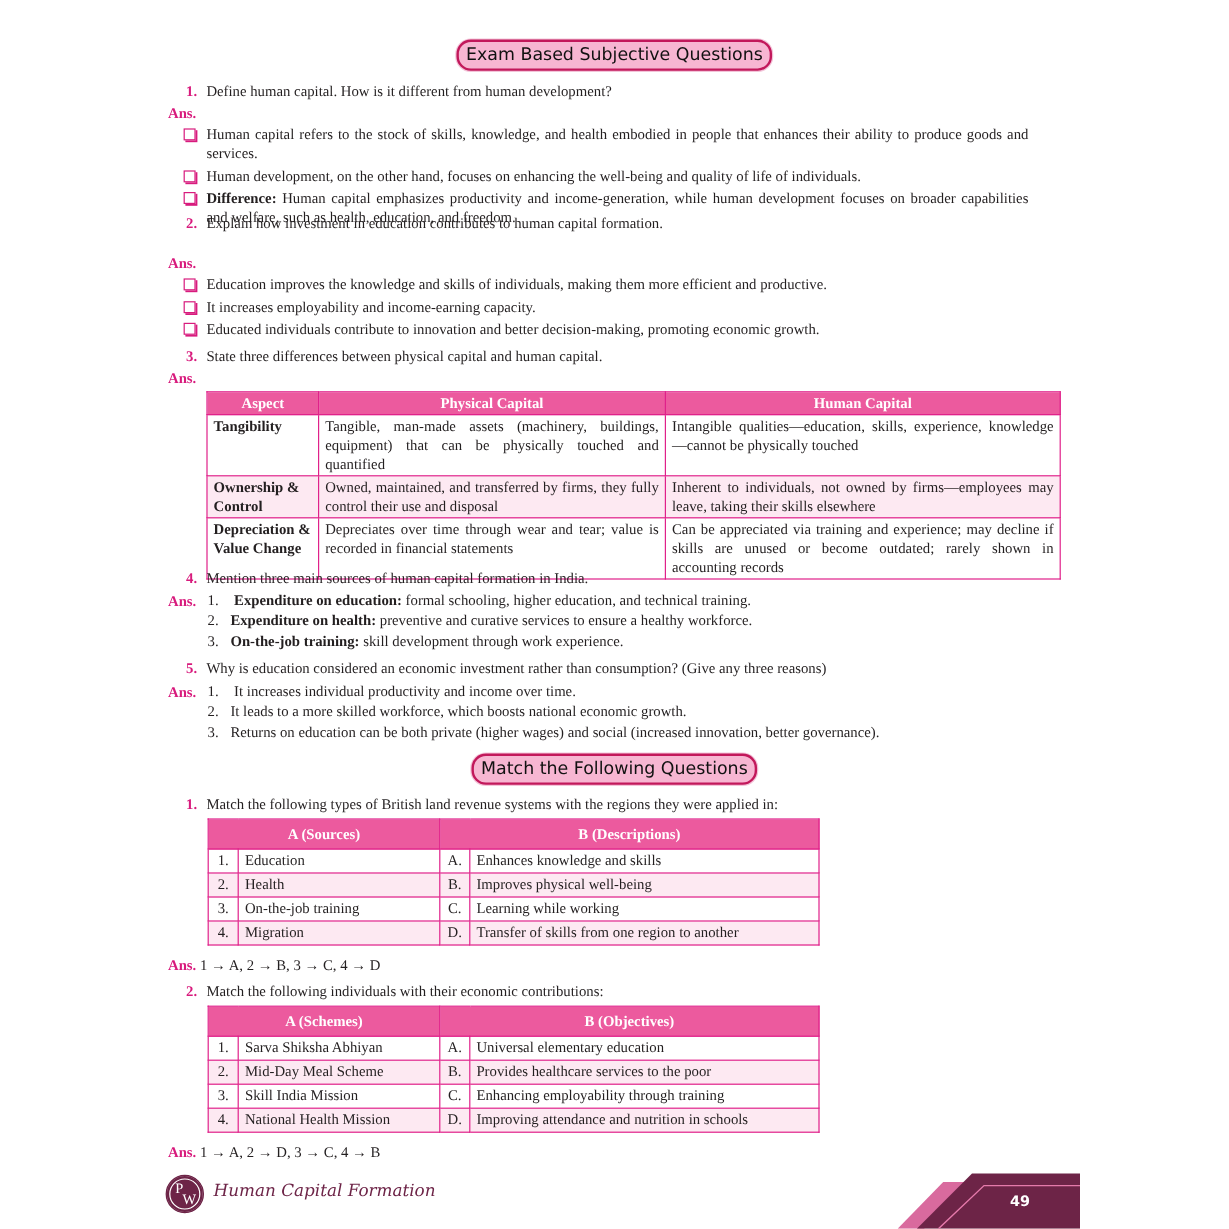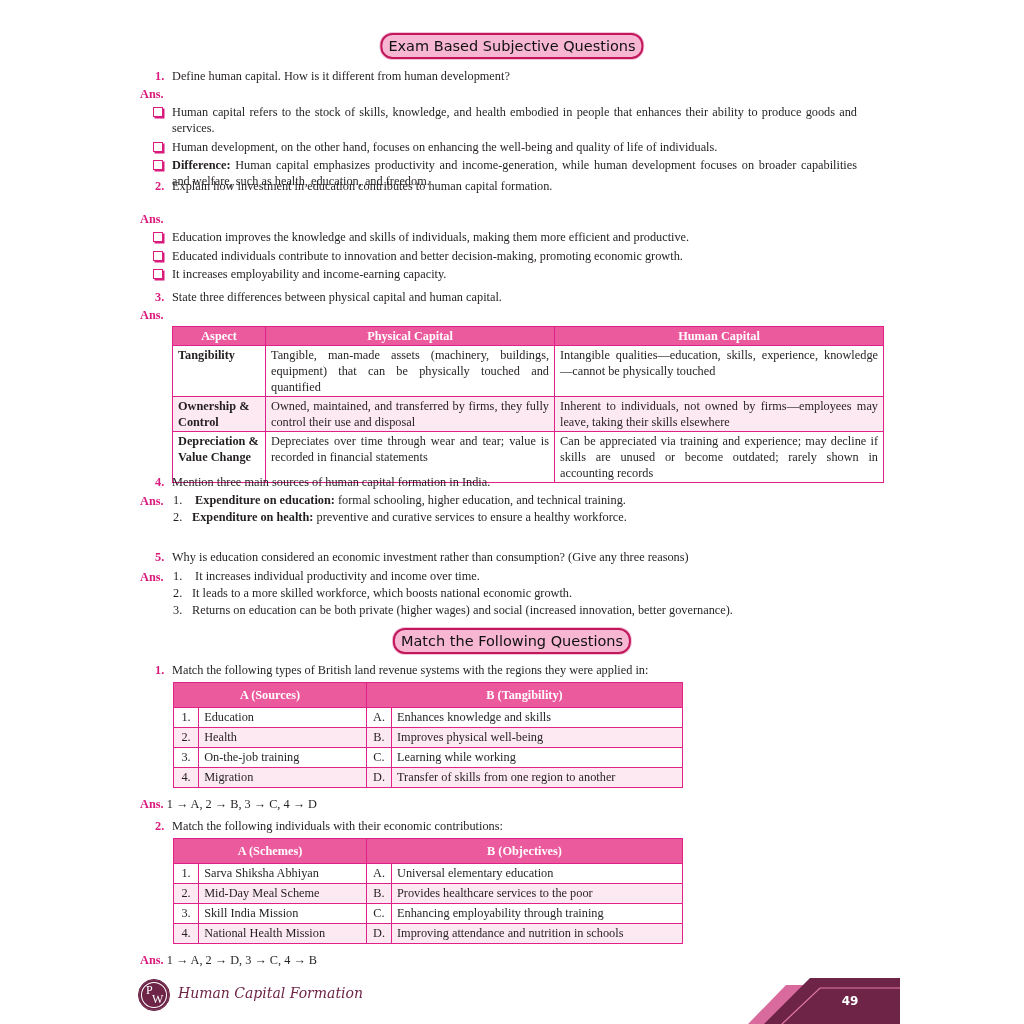"Educated individuals contribute to" div.bullet { order: before "It increases employability and" -> after "It increases employability and" }
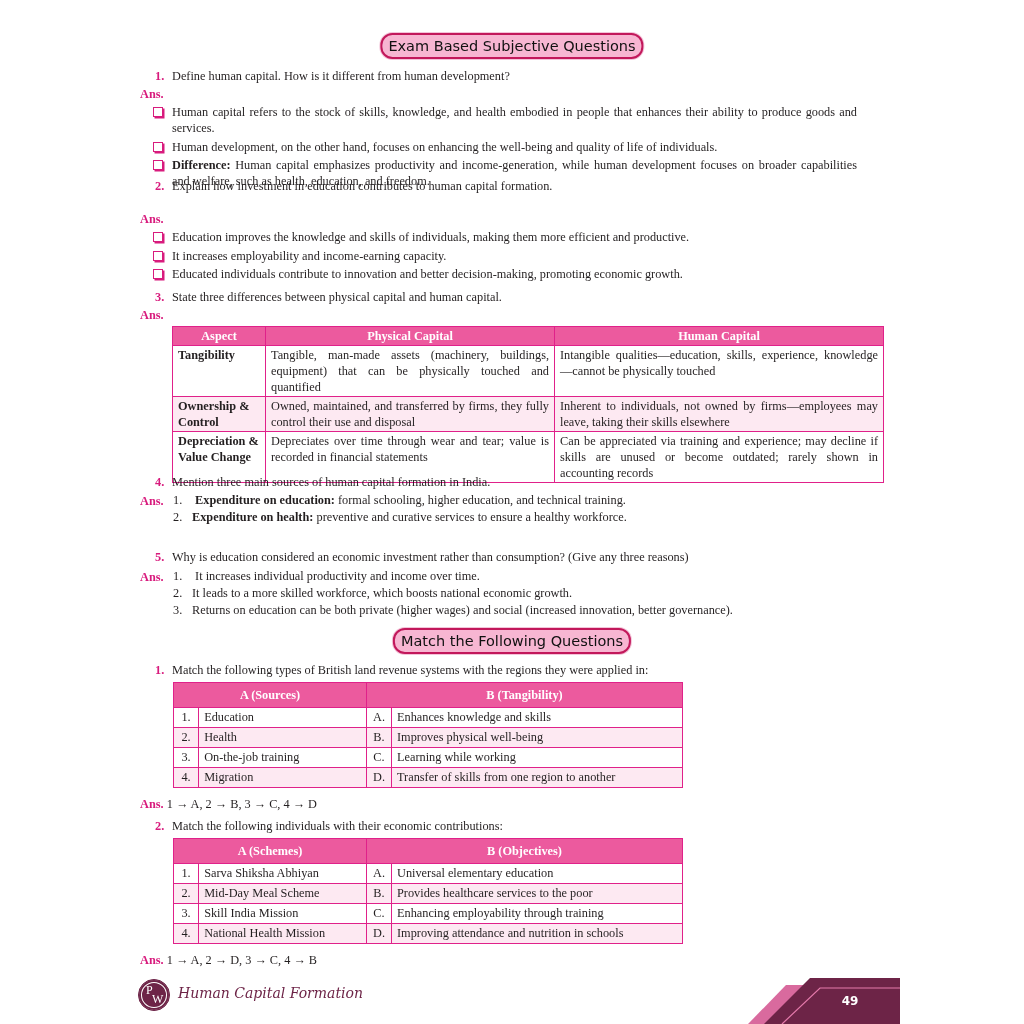"3. On-the-job training: skill" div.num-item { html: none -> <div><span>3.</span><b>On-the-job training:</b><span> skill development through work experience.</span></div> }
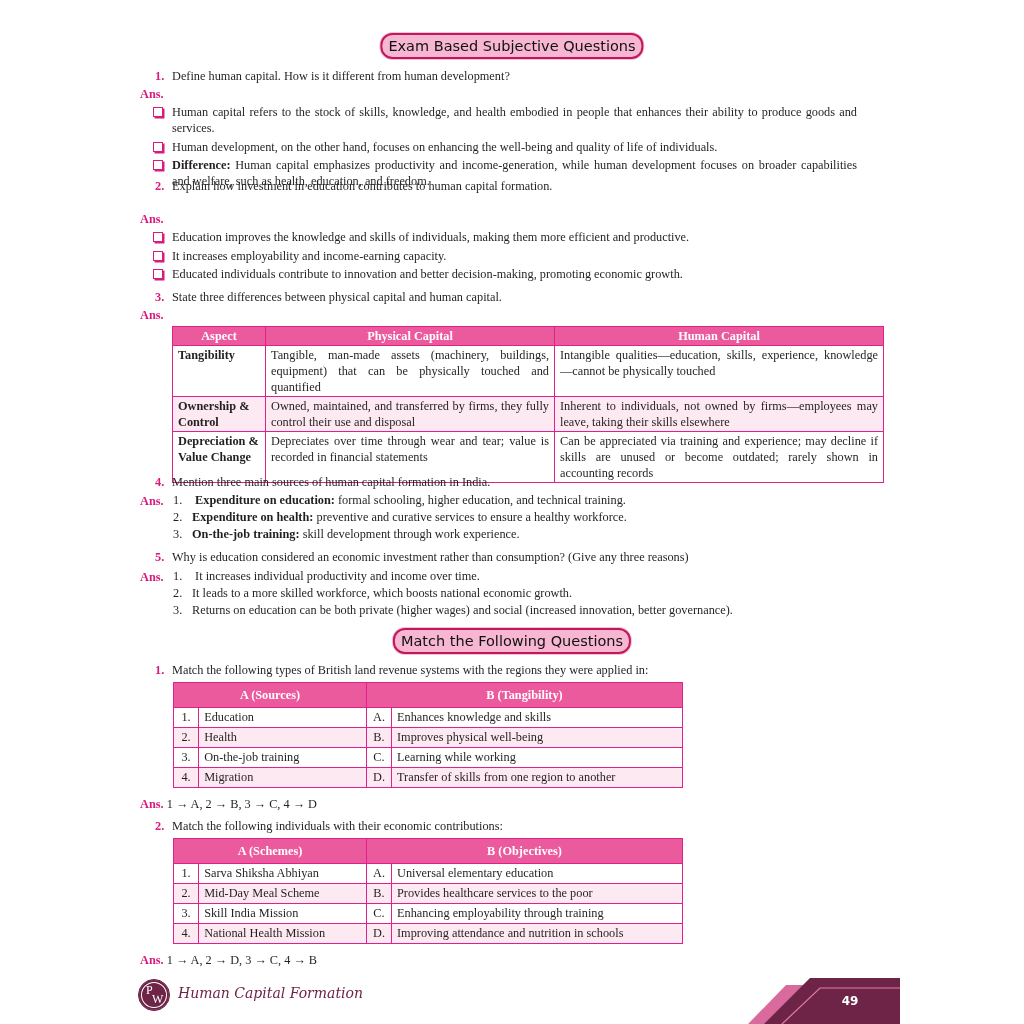"B (Tangibility)" th { text: Tangibility -> Descriptions }
